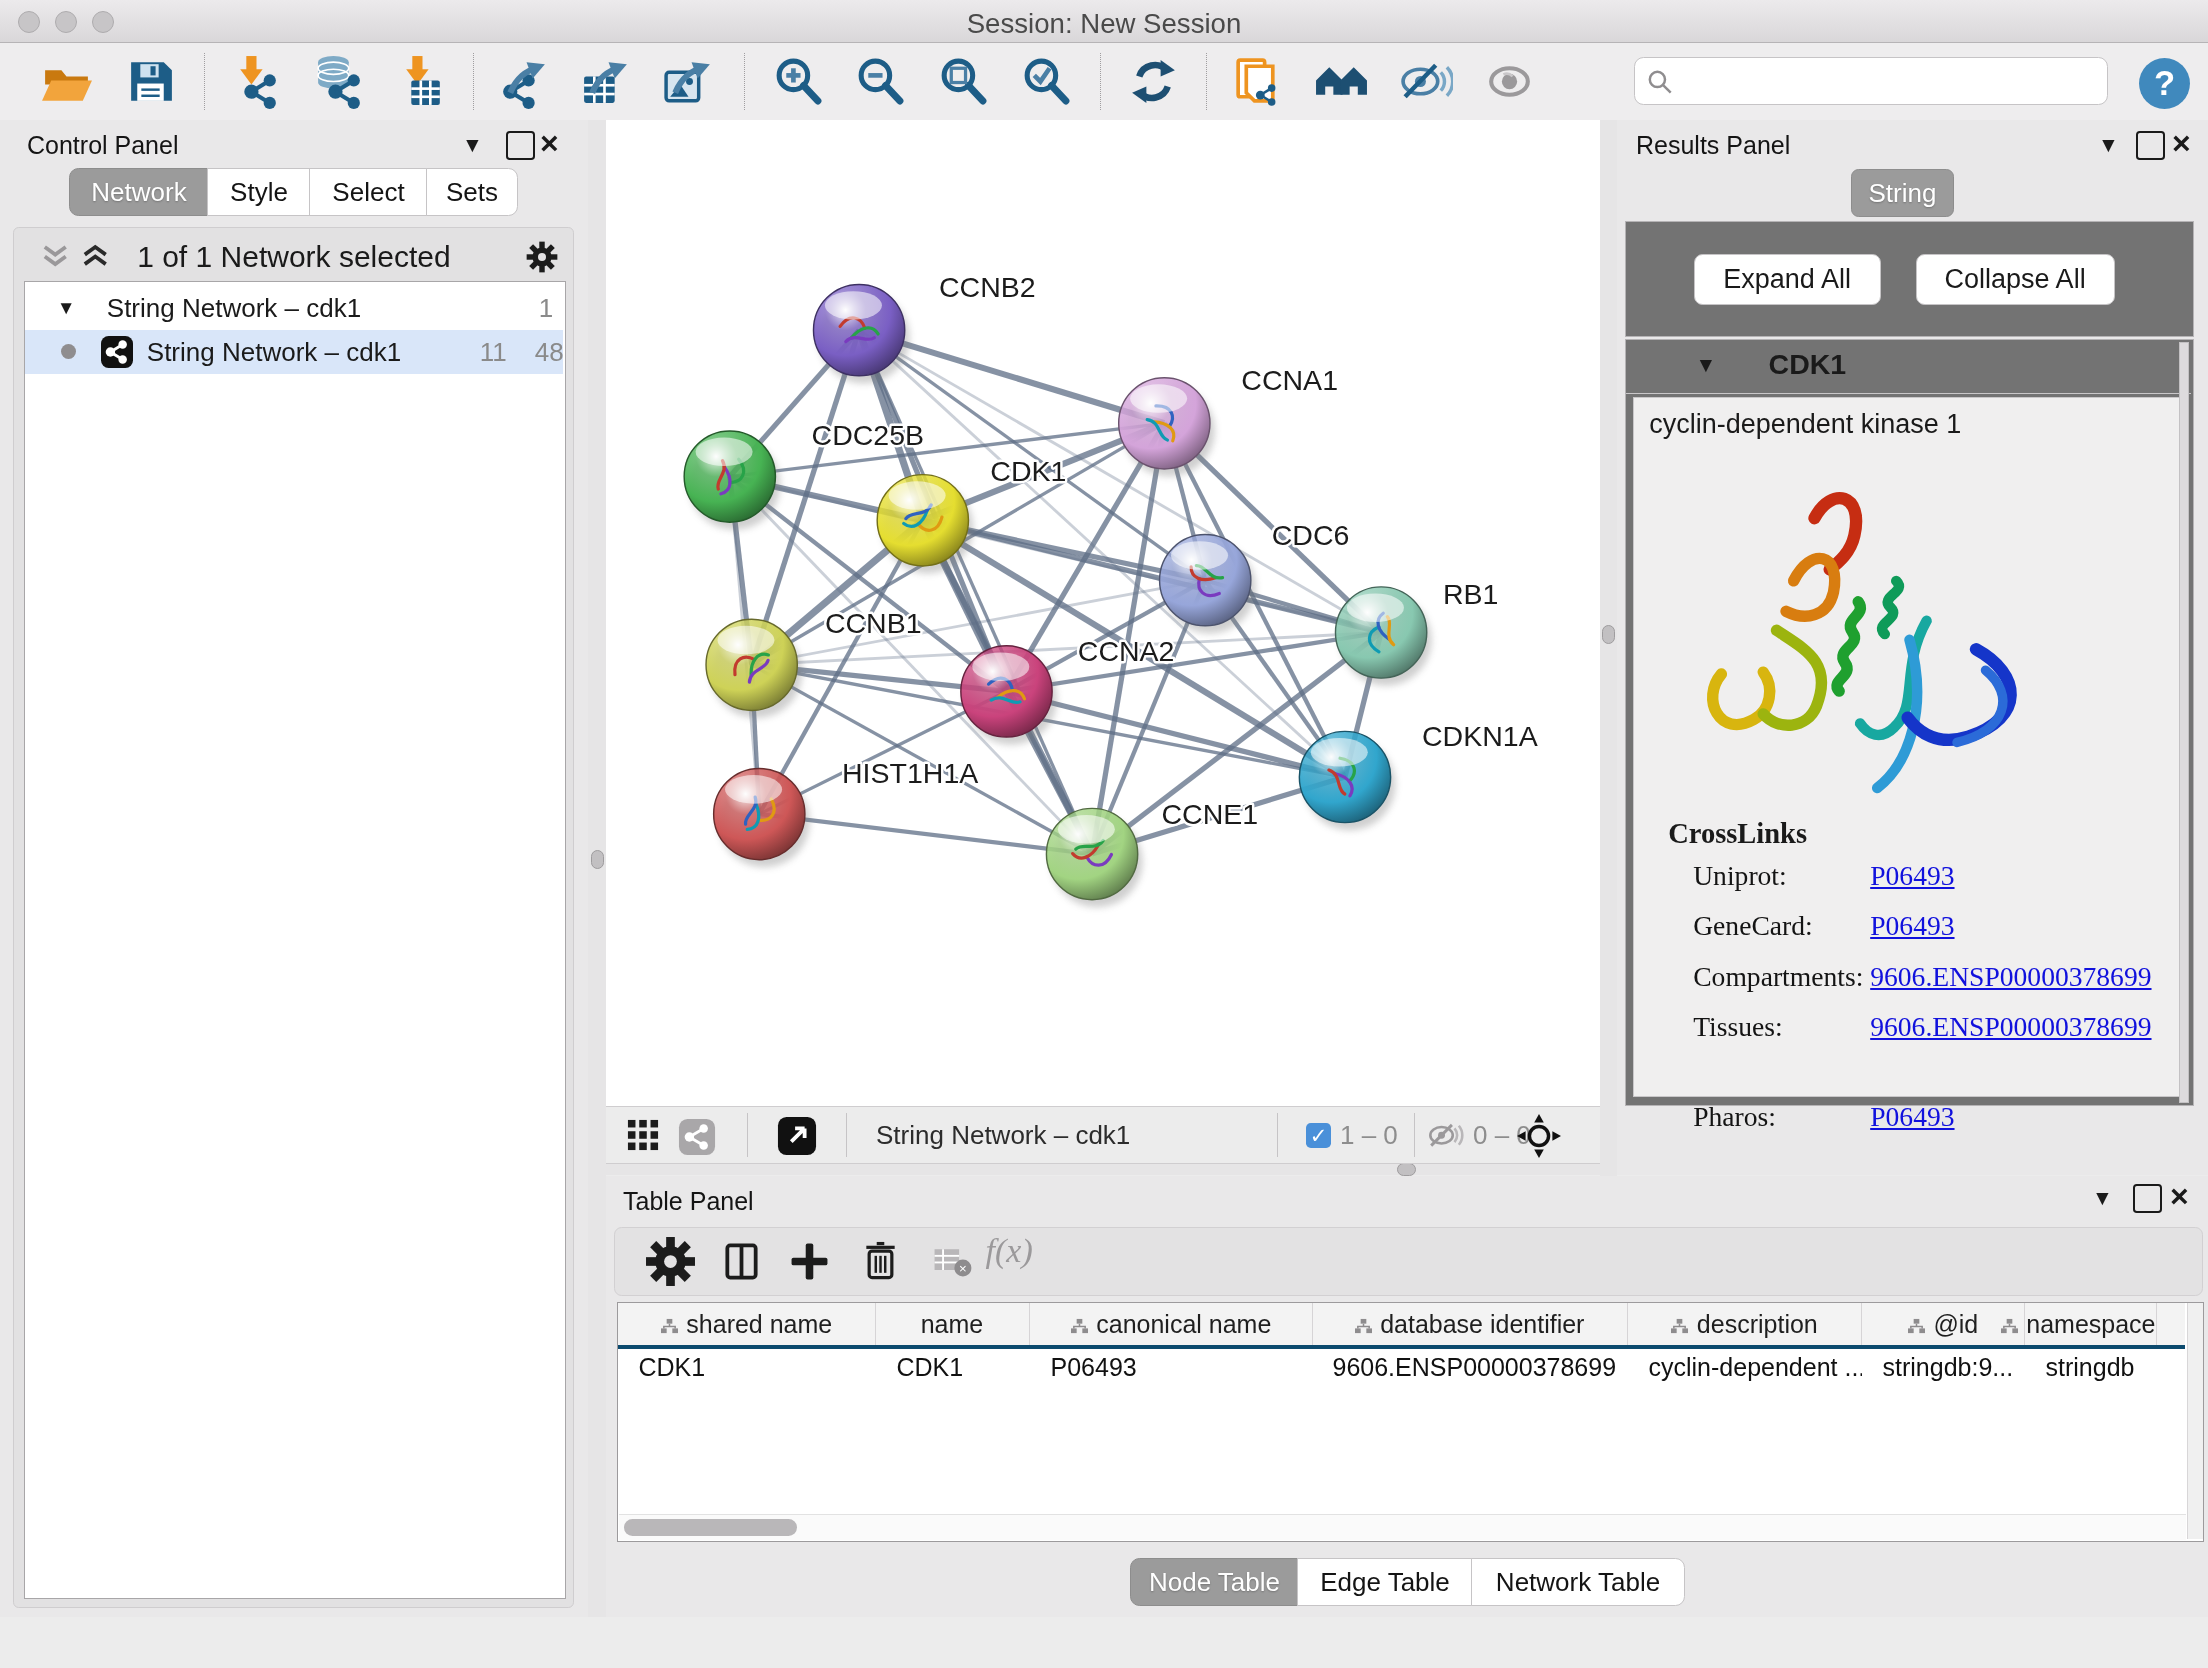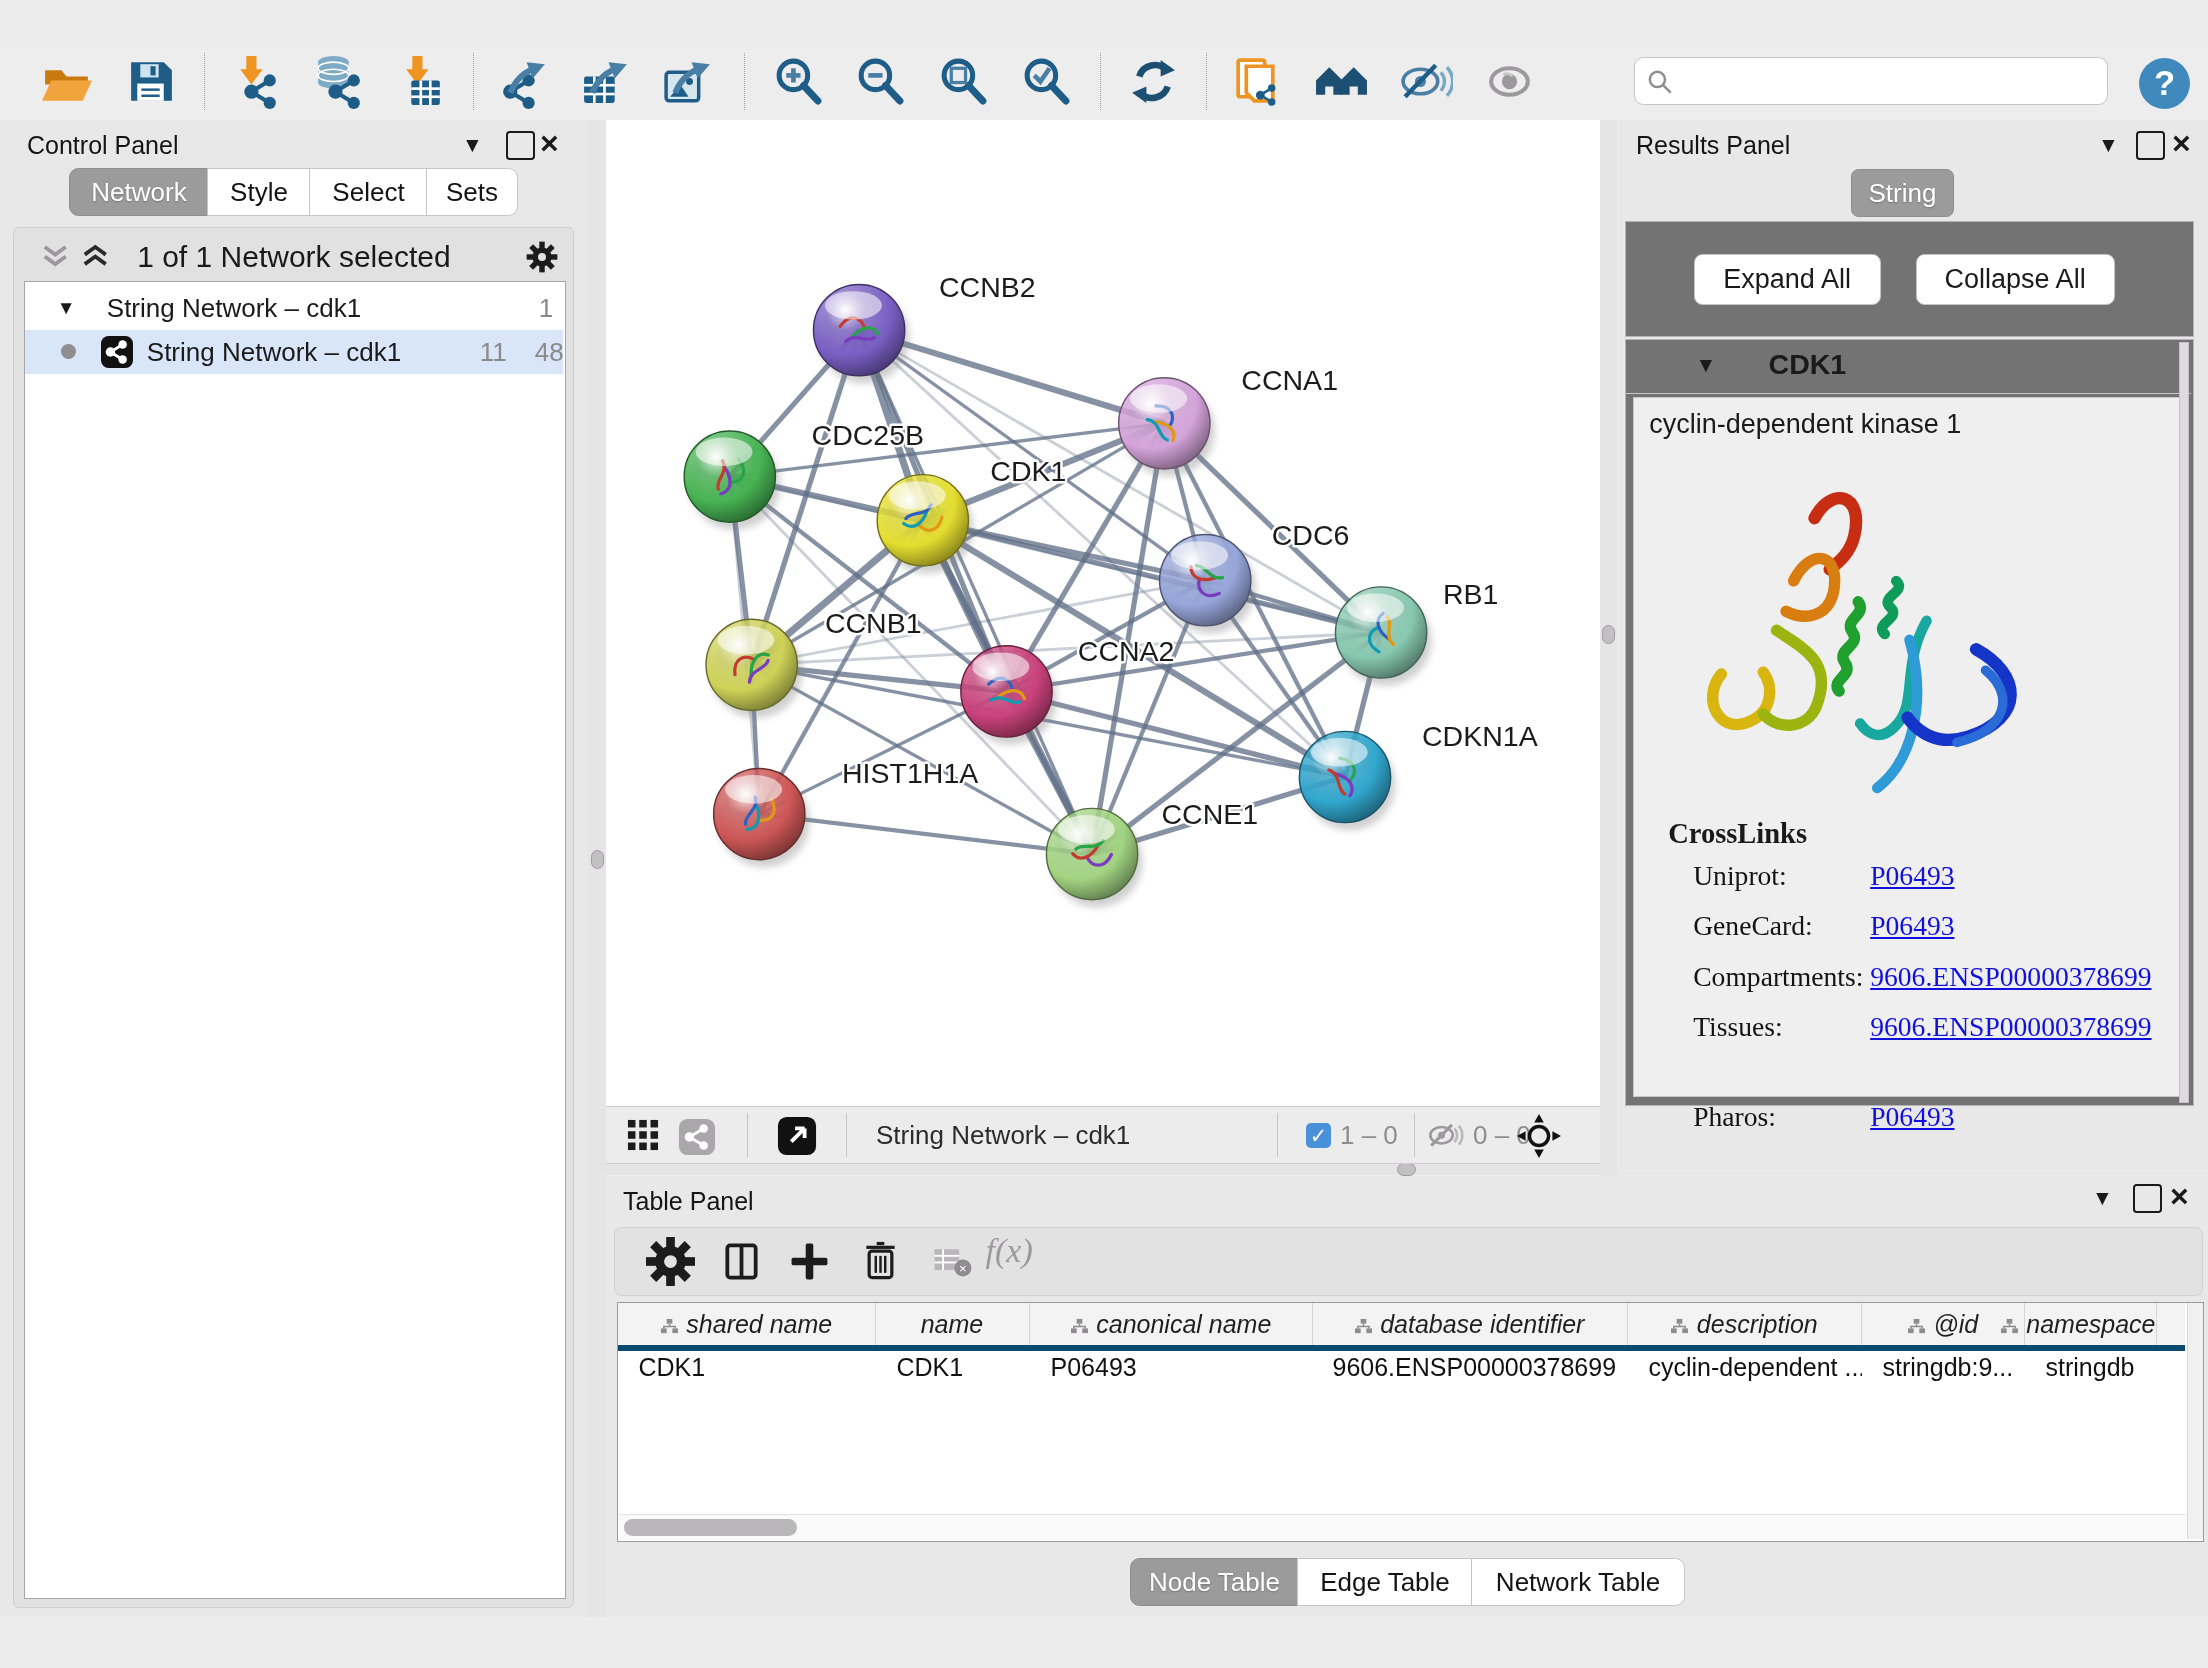"Session: New Session" div.abs { html: none -> <div> <div></div> <div></div> <div></div> <div>Session: New Session</div> </div> }
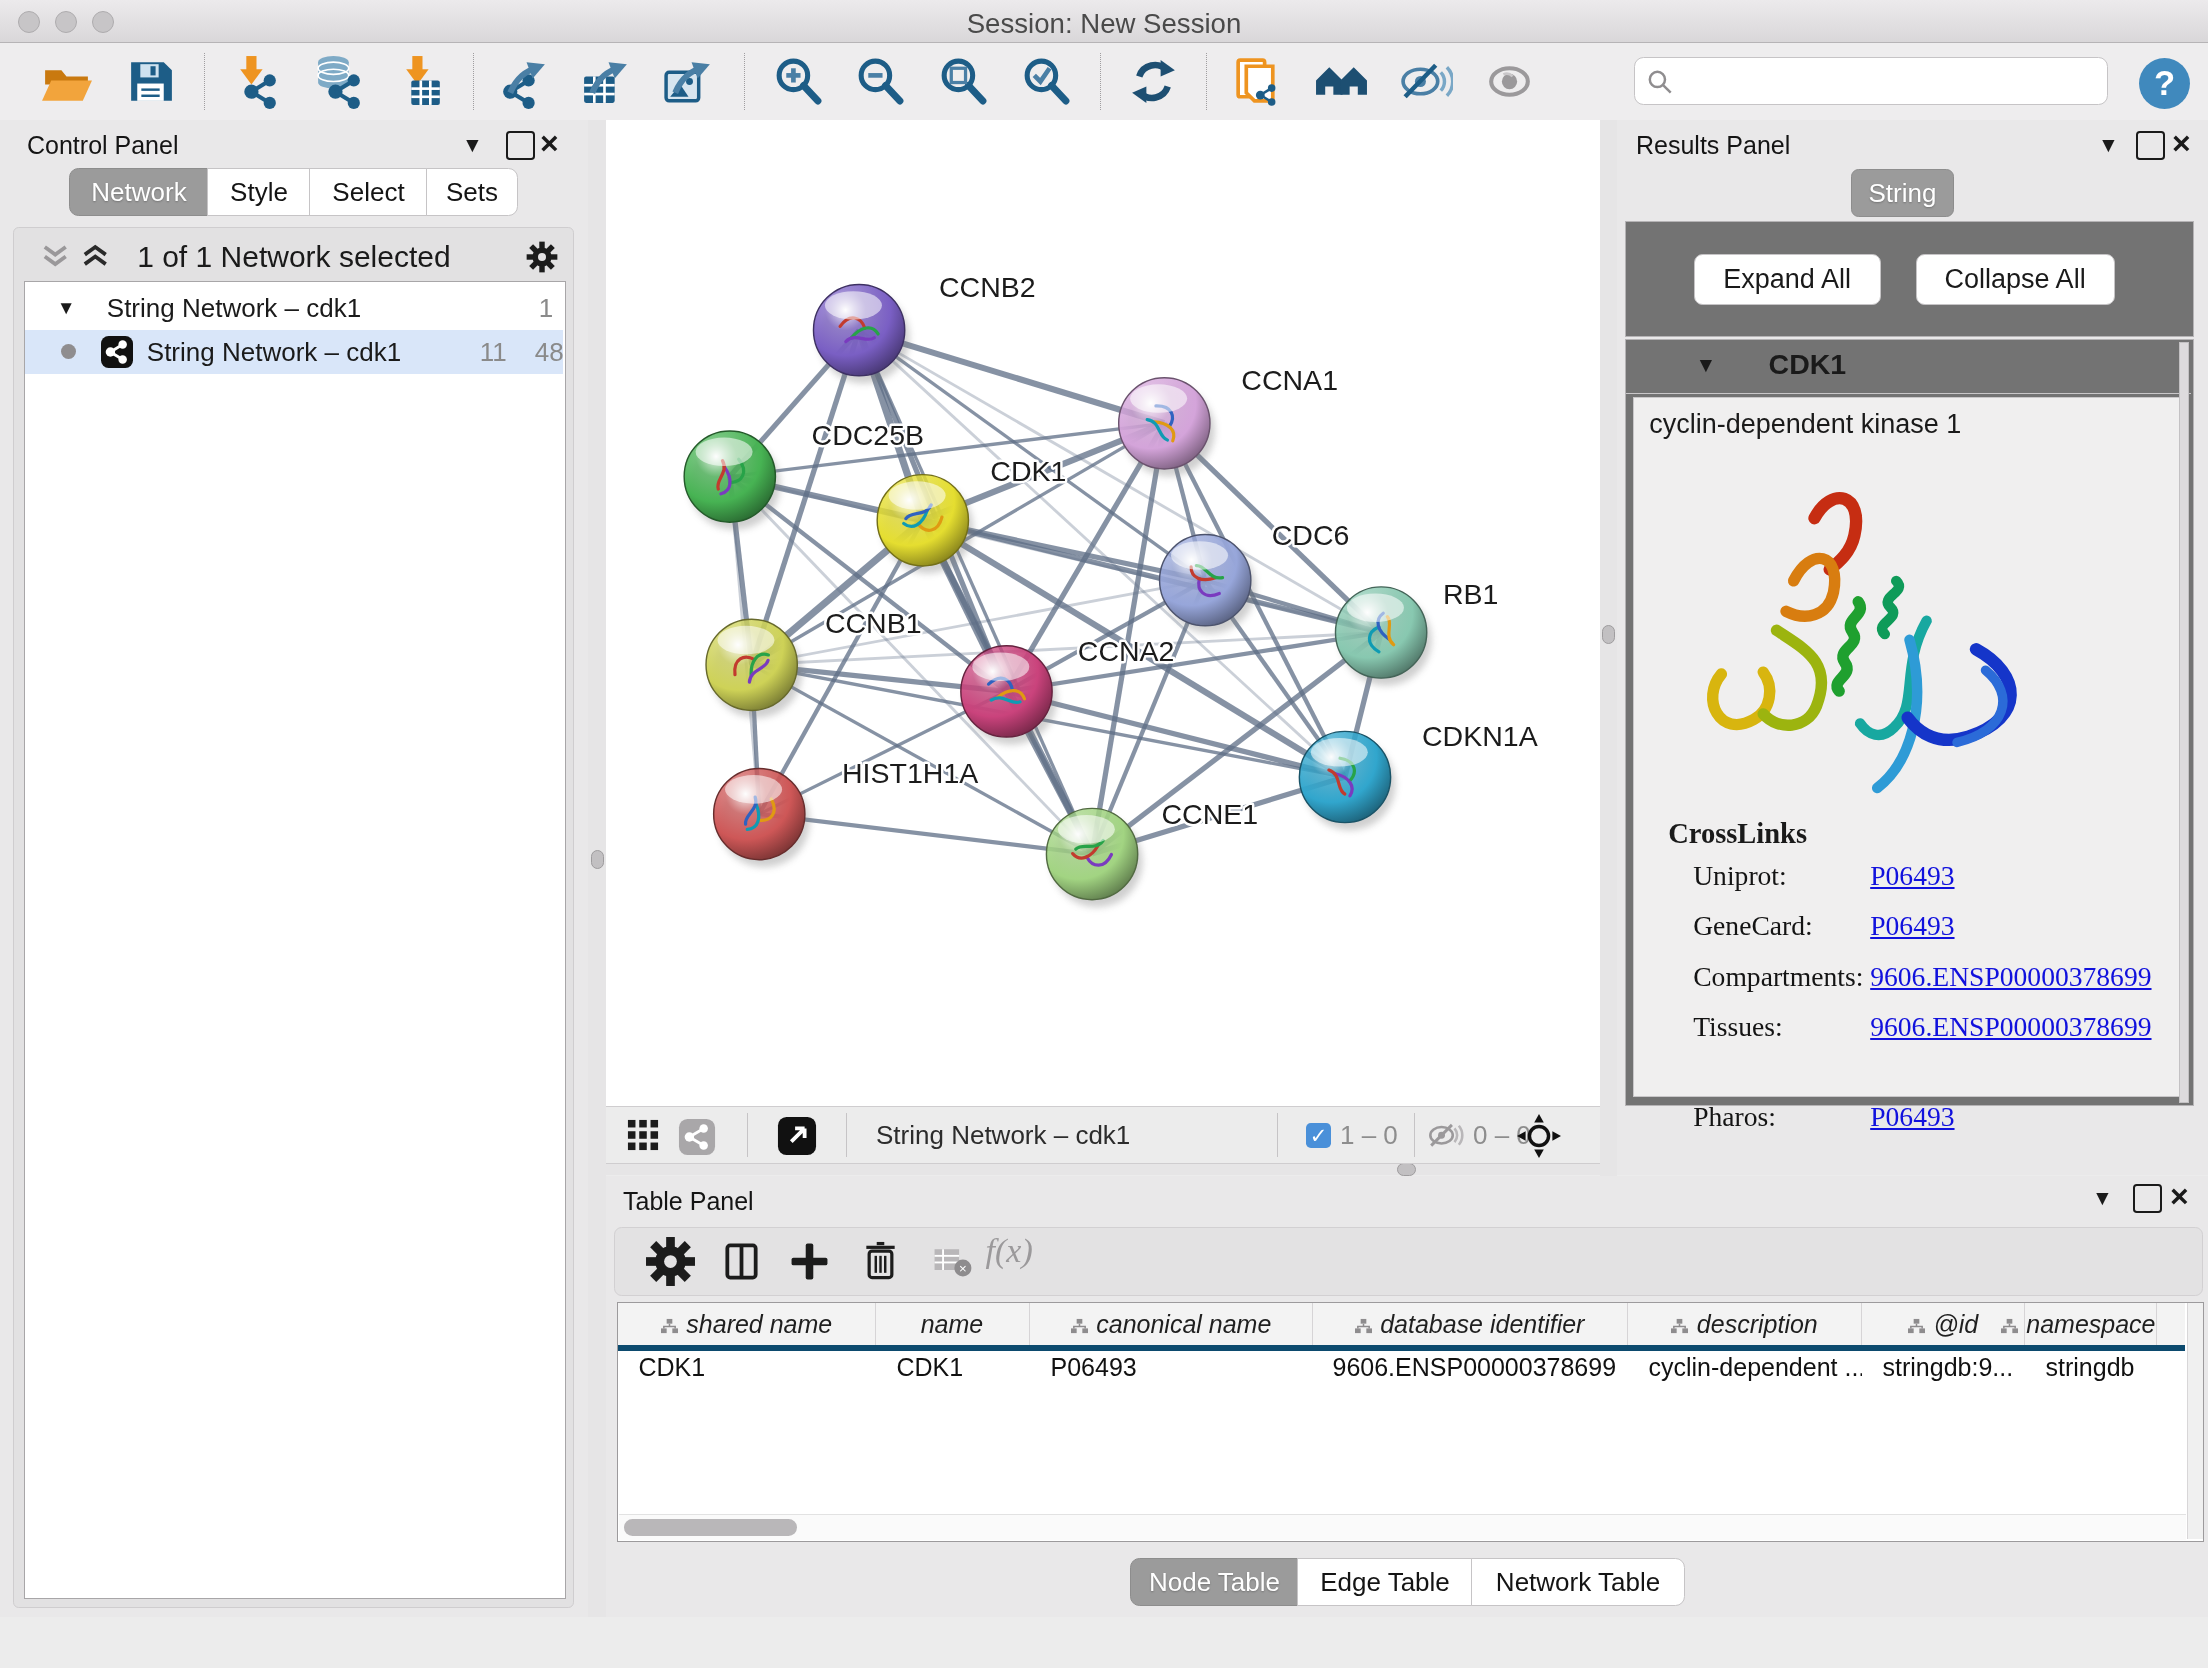"shared name" .thead { border-bottom: 6px solid #0c4a6e -> 4px solid #0c4a6e; font-style: italic -> none }
